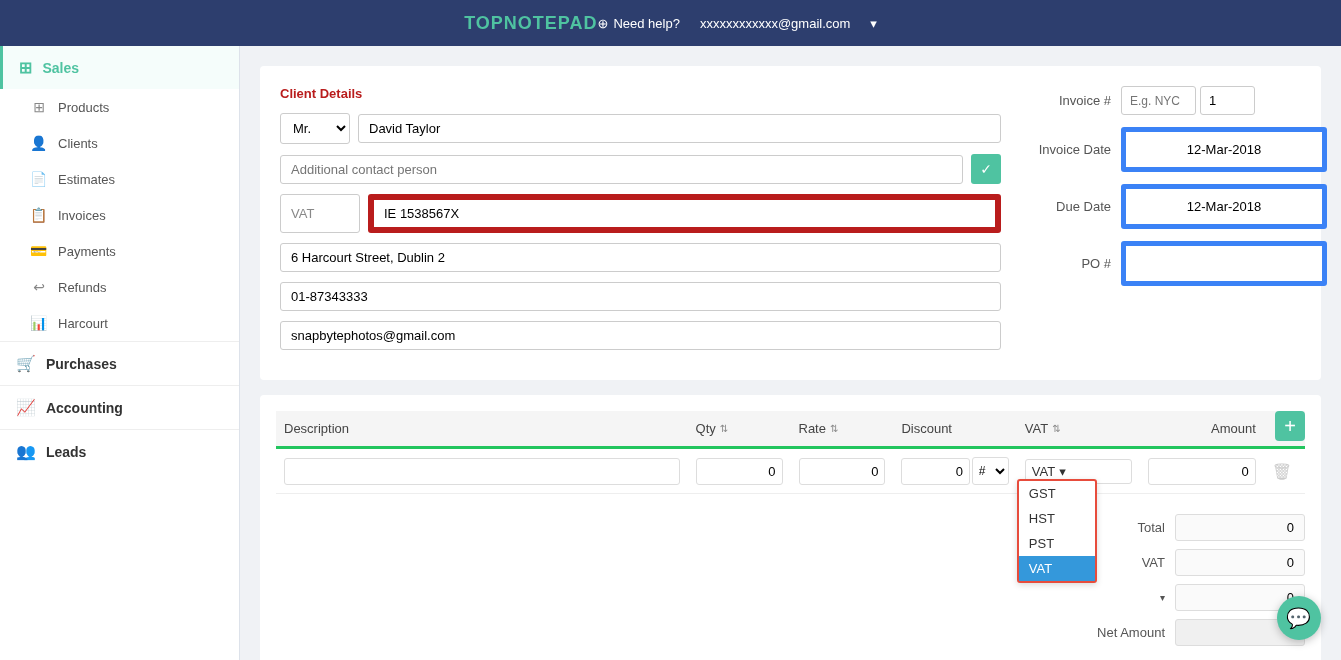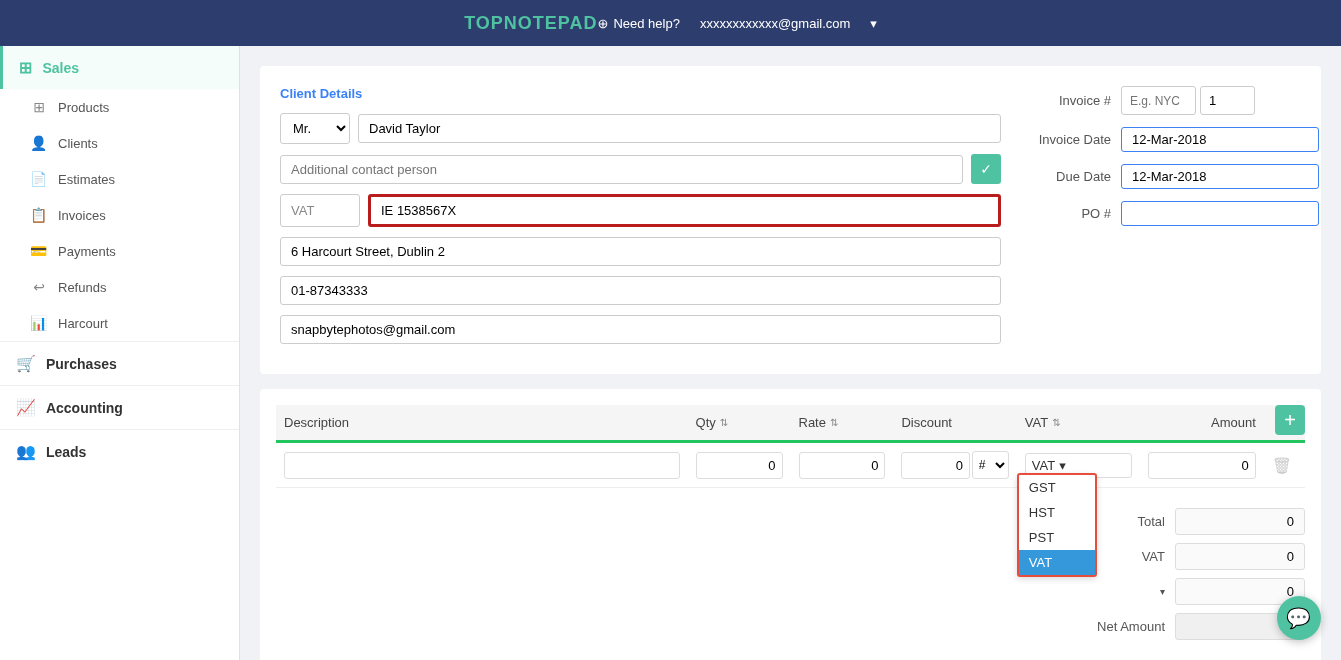"Client Details" .client-details-header { color: #3b82f6 -> #b91c1c }
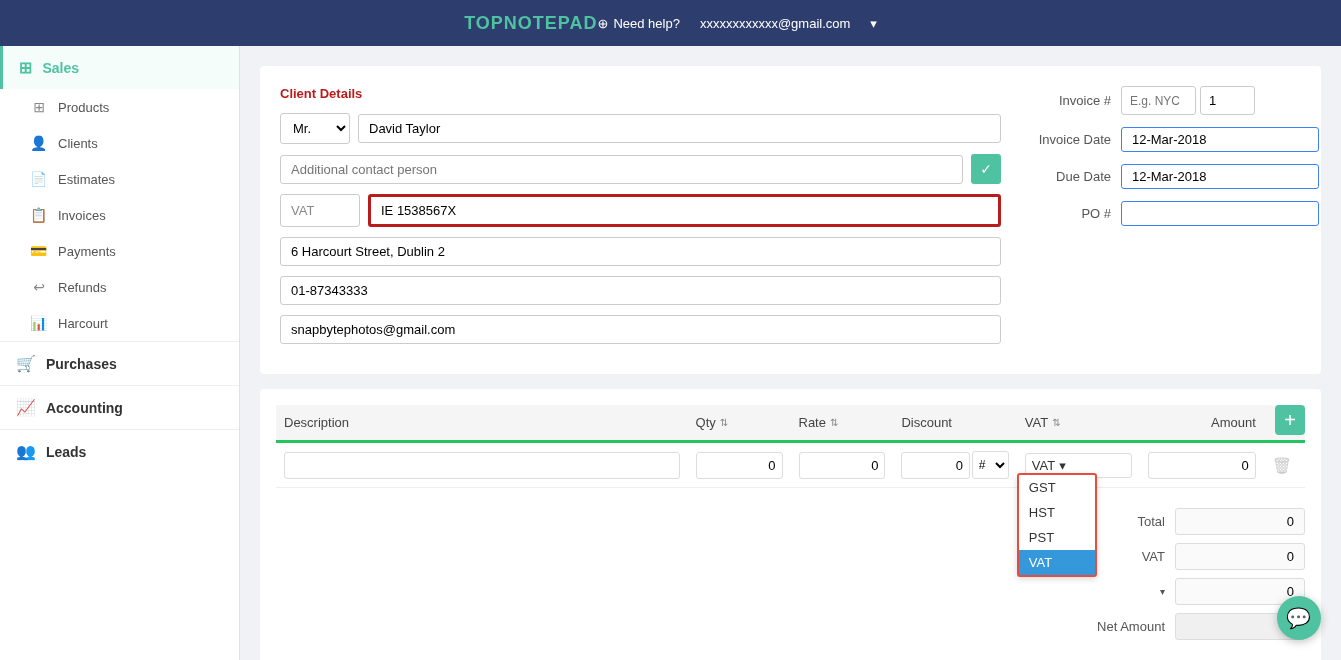"12-Mar-2018" .invoice-input { border: 1px solid #3b82f6 -> 5px solid #3b82f6; padding: 4px 10px -> 10px 10px; text-align: none -> center }
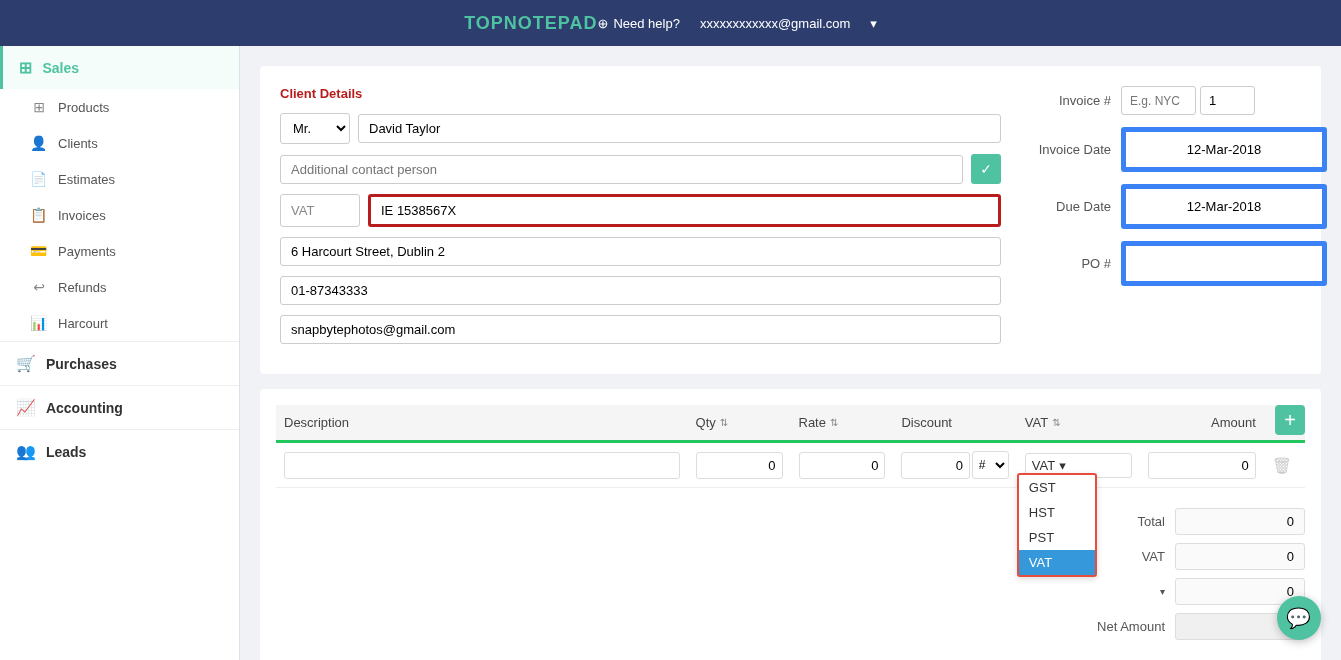"IE 1538567X" .vat-value-input { border: 3px solid #b91c1c -> 6px solid #b91c1c }
